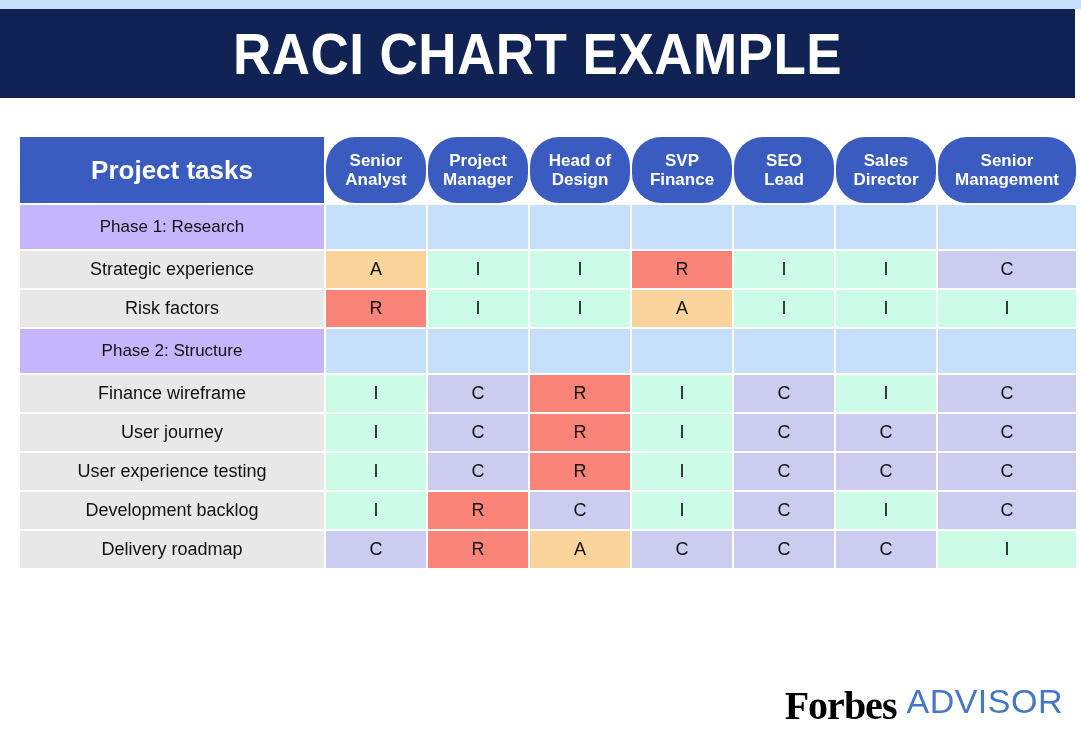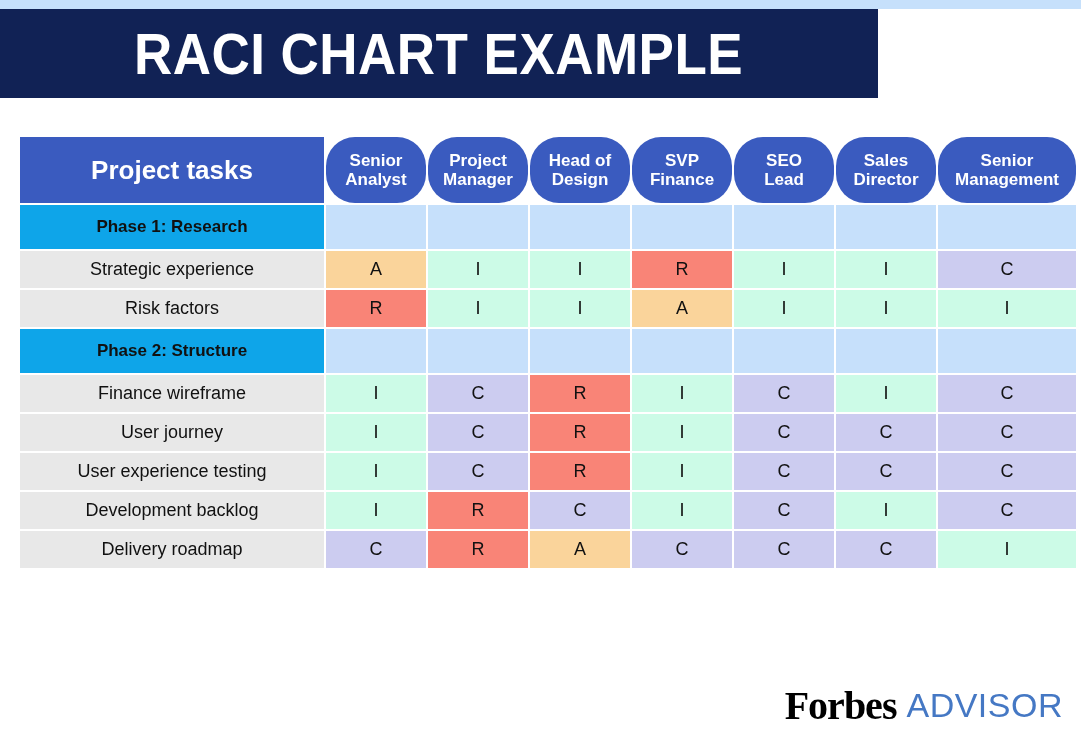"RACI CHART EXAMPLE" #title-banner { width: 878px -> 1075px }
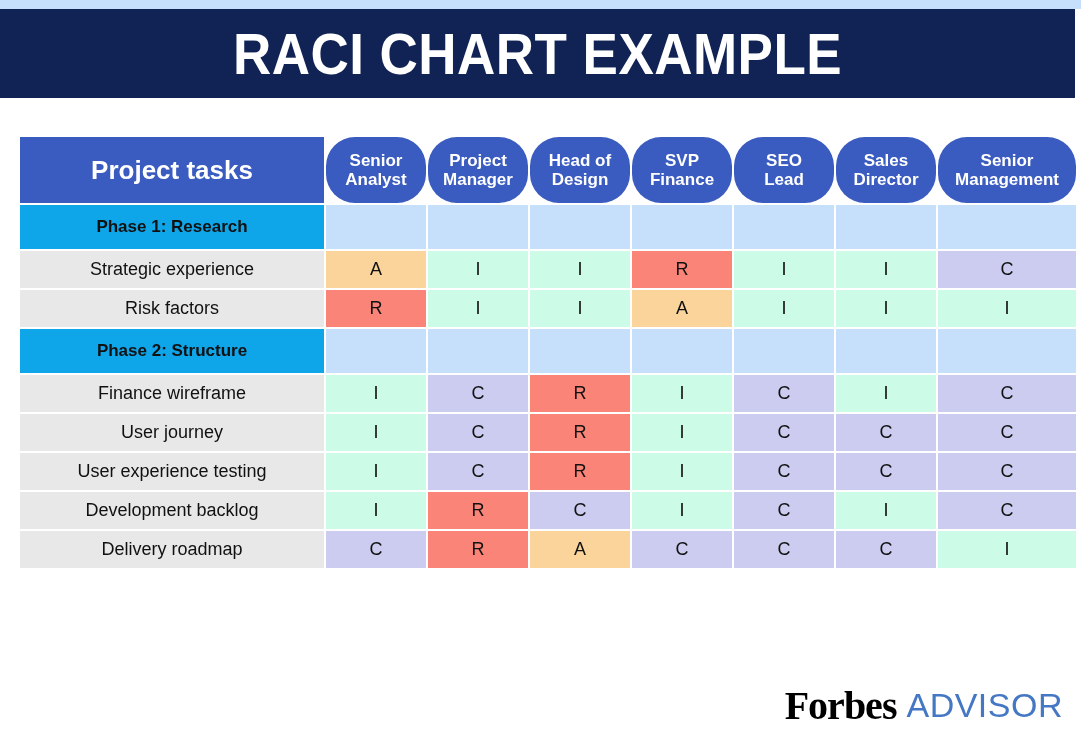"Phase 1: Research" .phase-label { background: #0ea5e9 -> #c4b5fd; font-weight: bold -> normal }
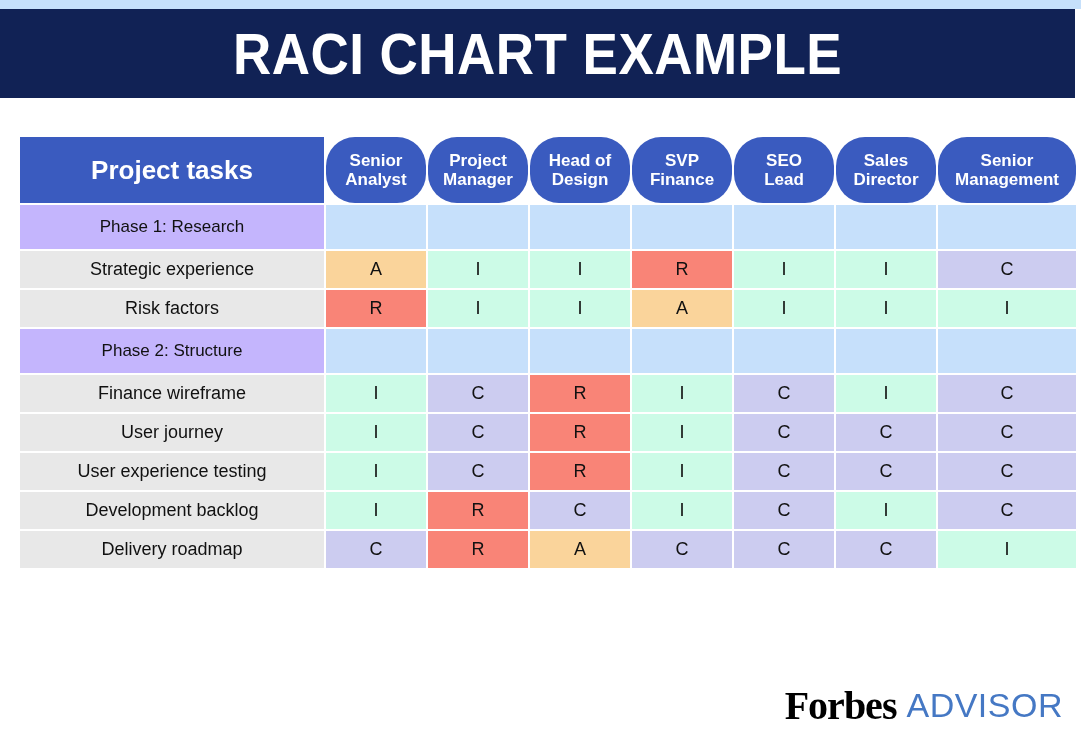"Forbes" #forbes-logo { align-items: center -> flex-start }
